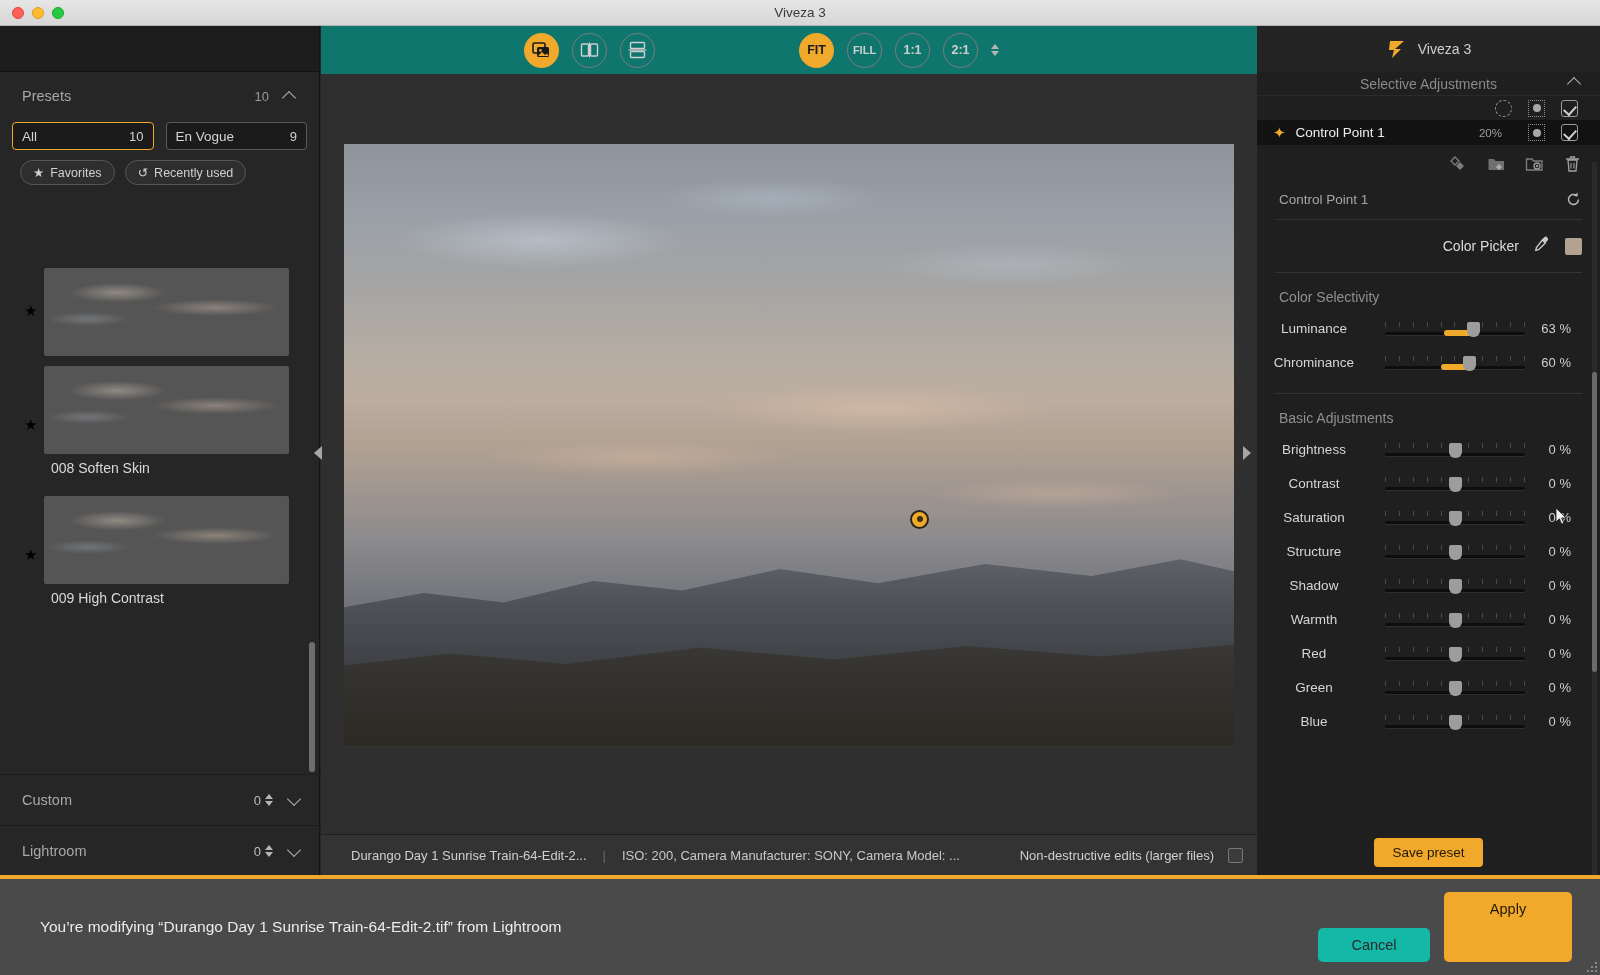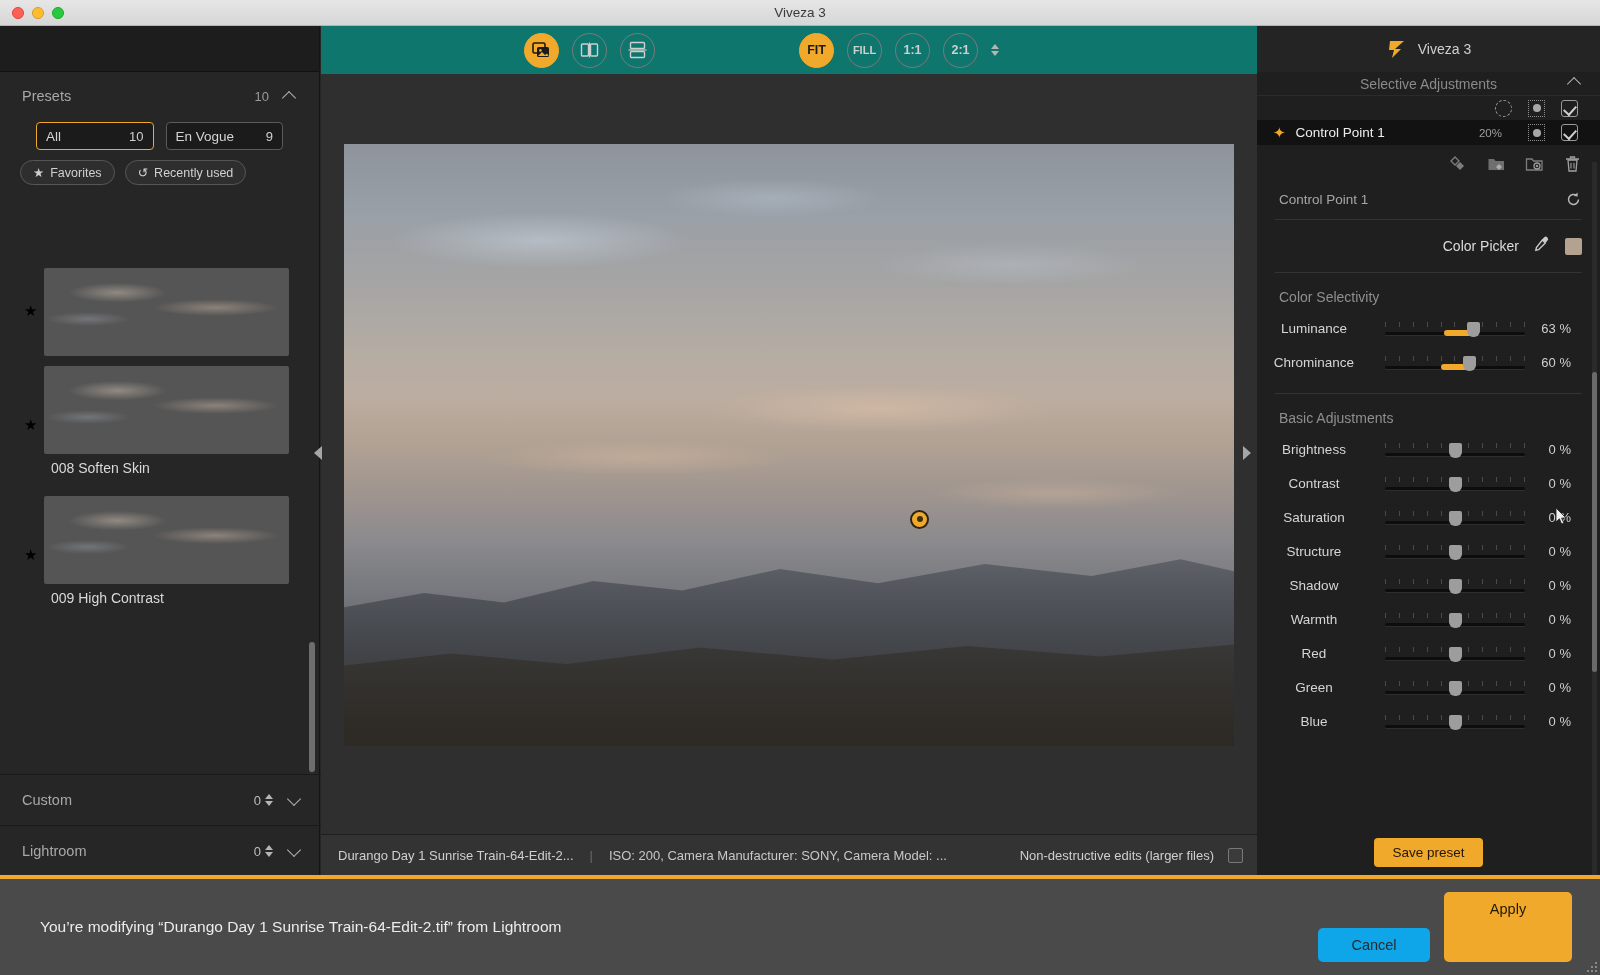"All" #cat-row { padding: 0 36px -> 0 12px }
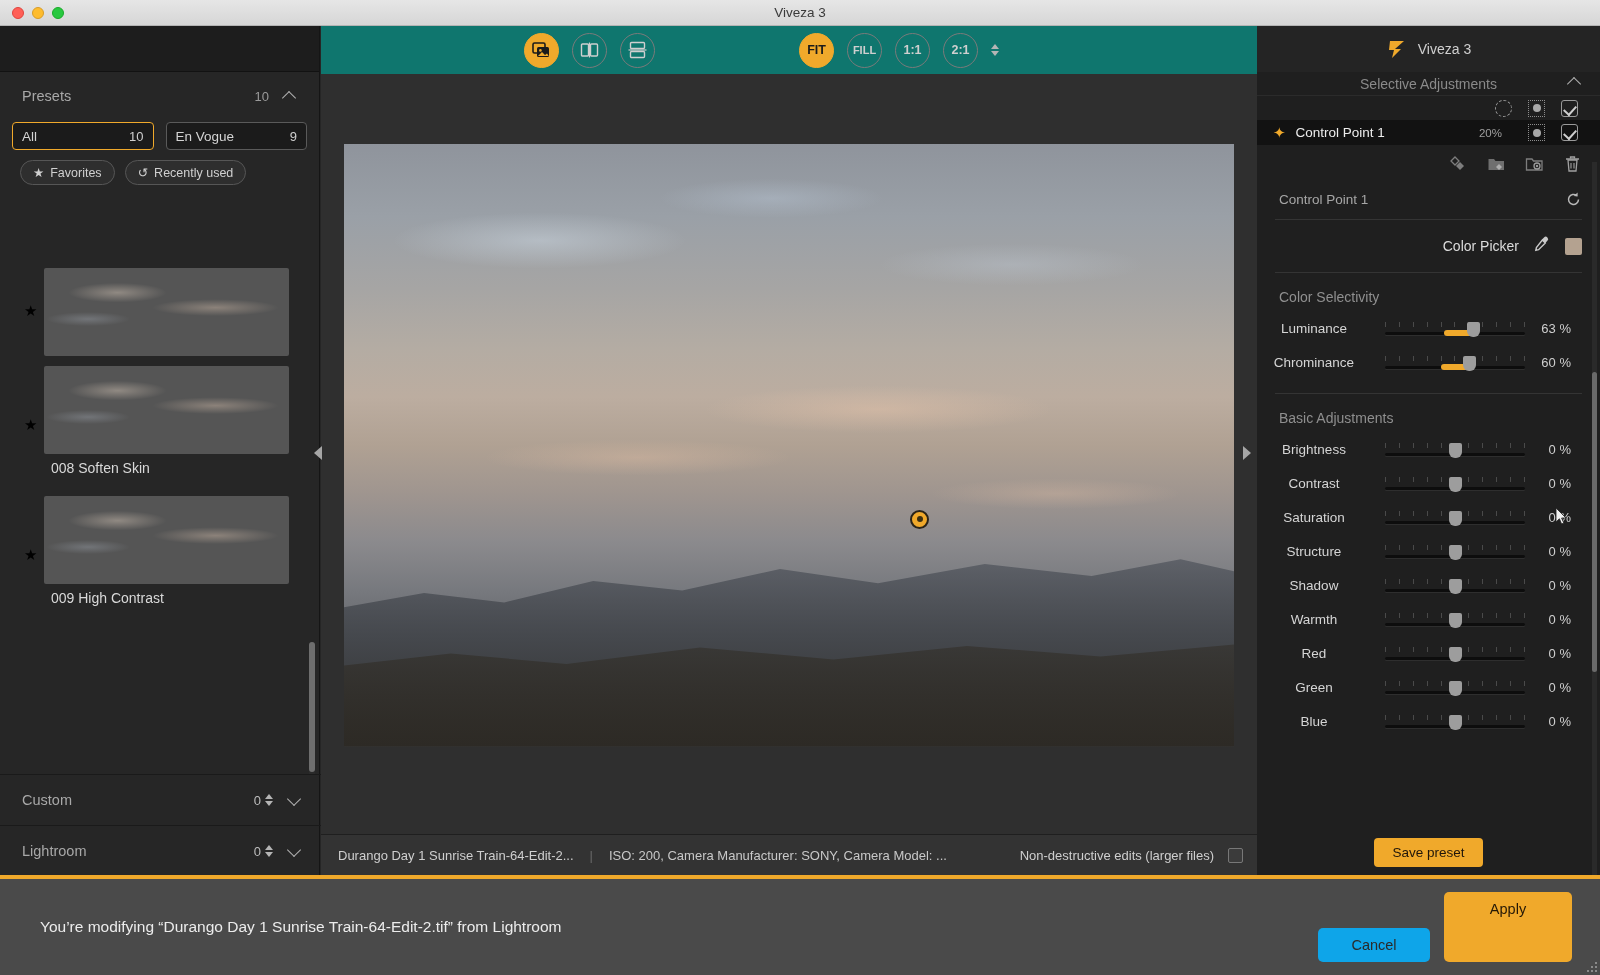"Durango Day 1 Sunrise Train-64-Edit-2..." #statusbar .sb-file { margin-left: 17px -> 30px }
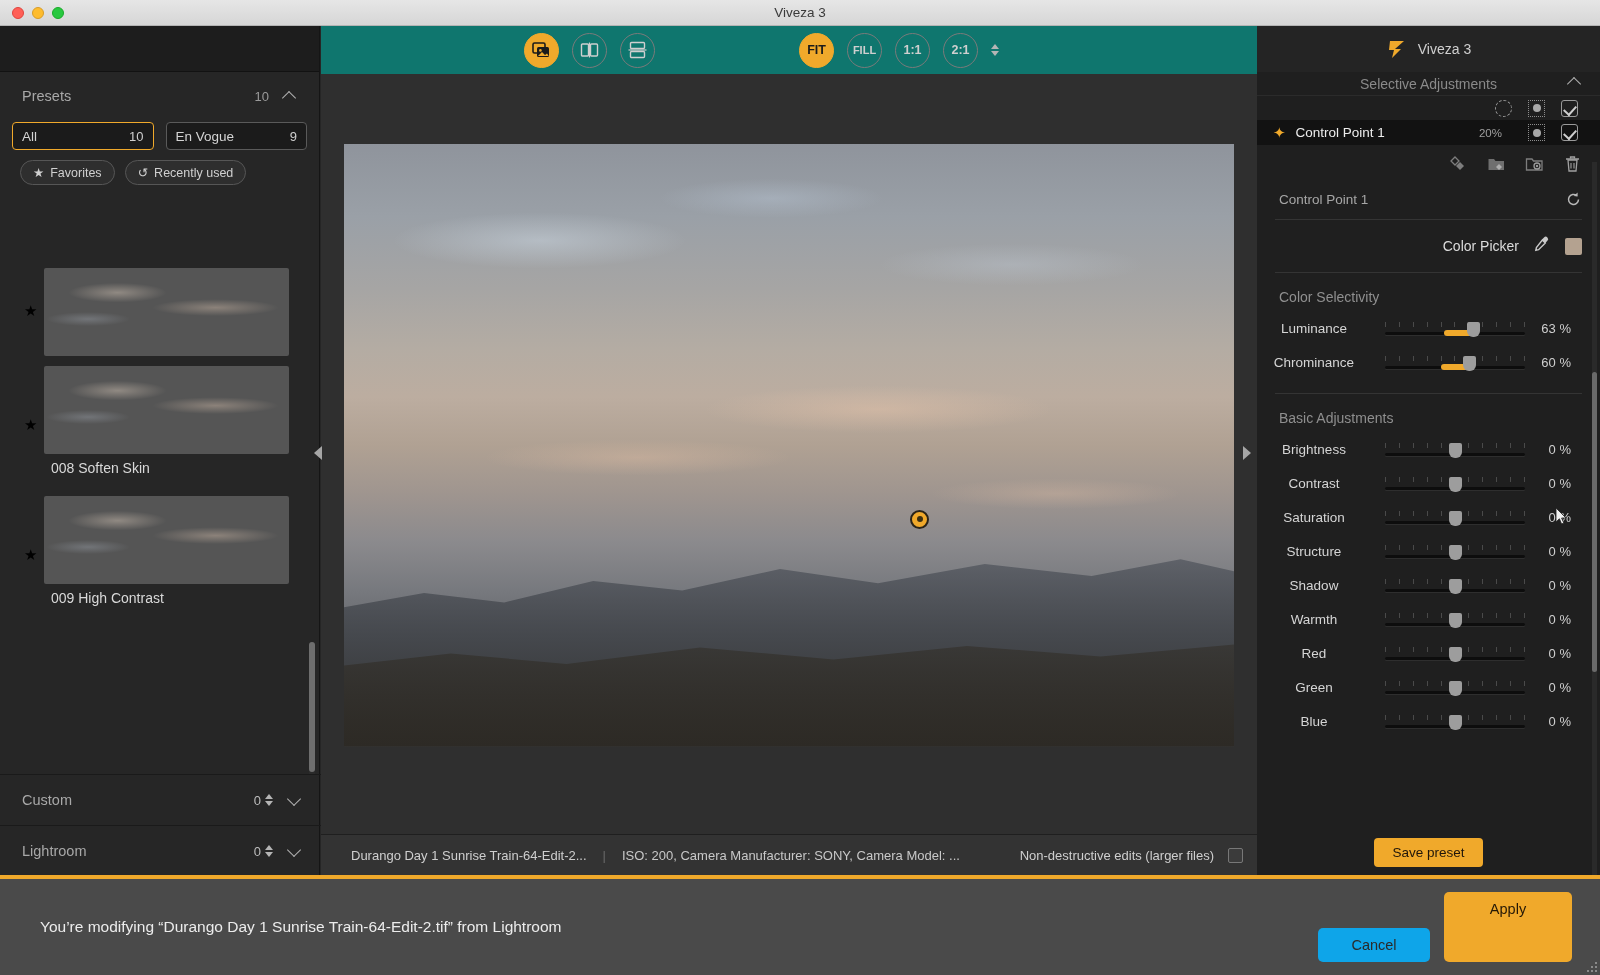"Cancel" #cancel-btn { background: #0ea5e9 -> #14b8a6 }
